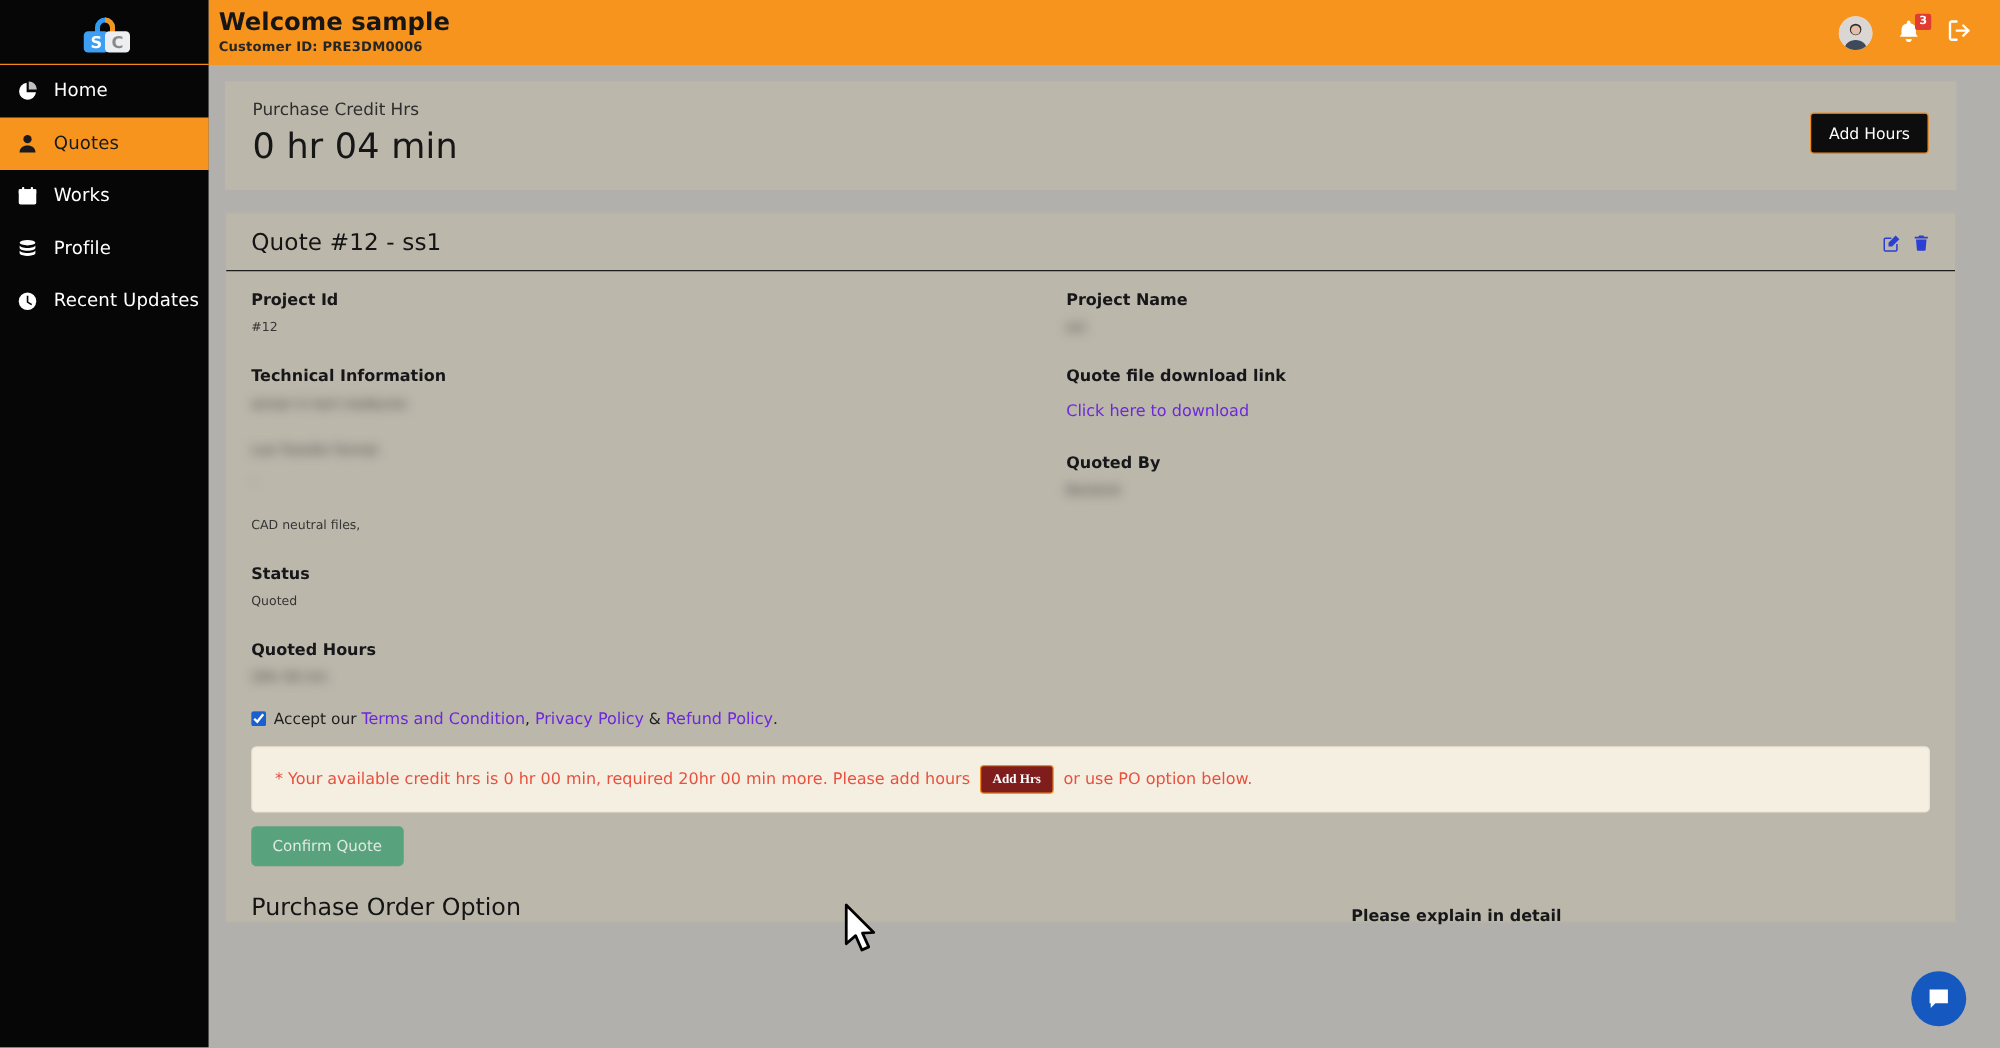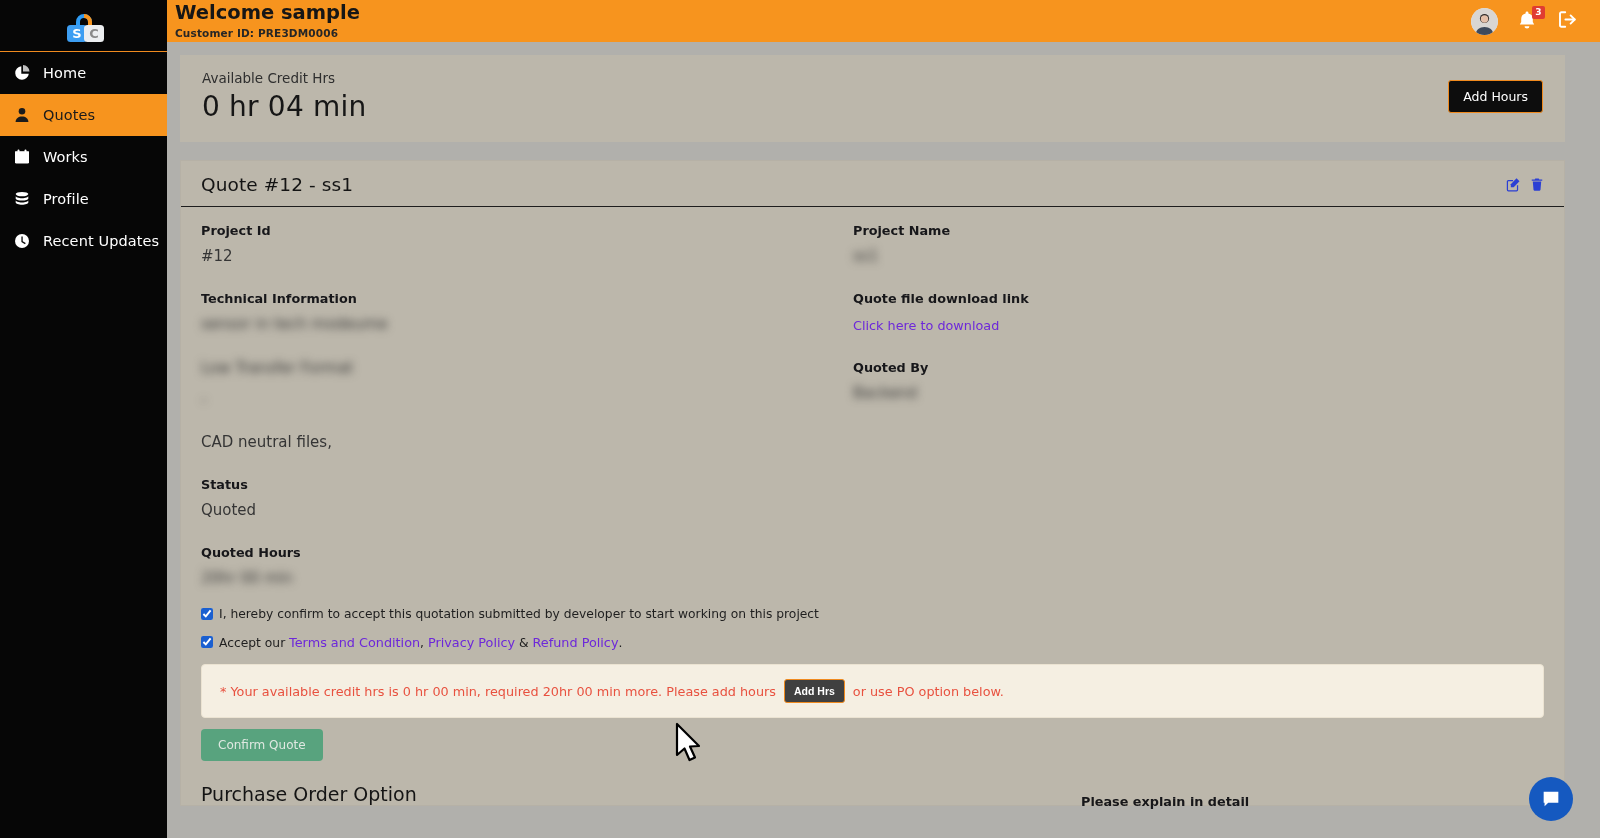"Welcome sample" .topbar { height: 42px -> 52px }
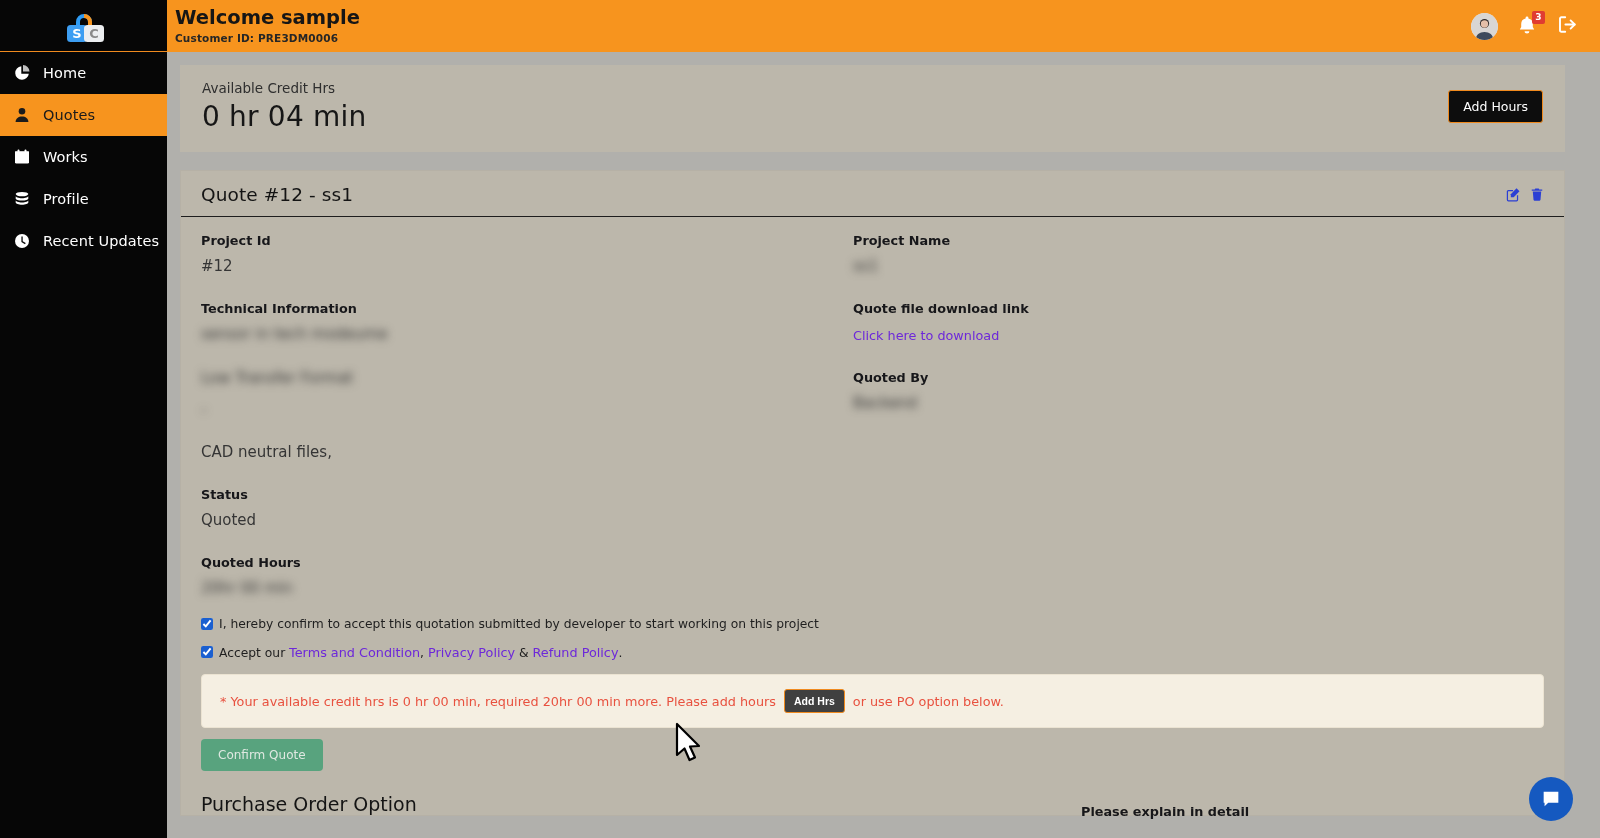"Available Credit Hrs" div.credit-label { text: Available -> Purchase }
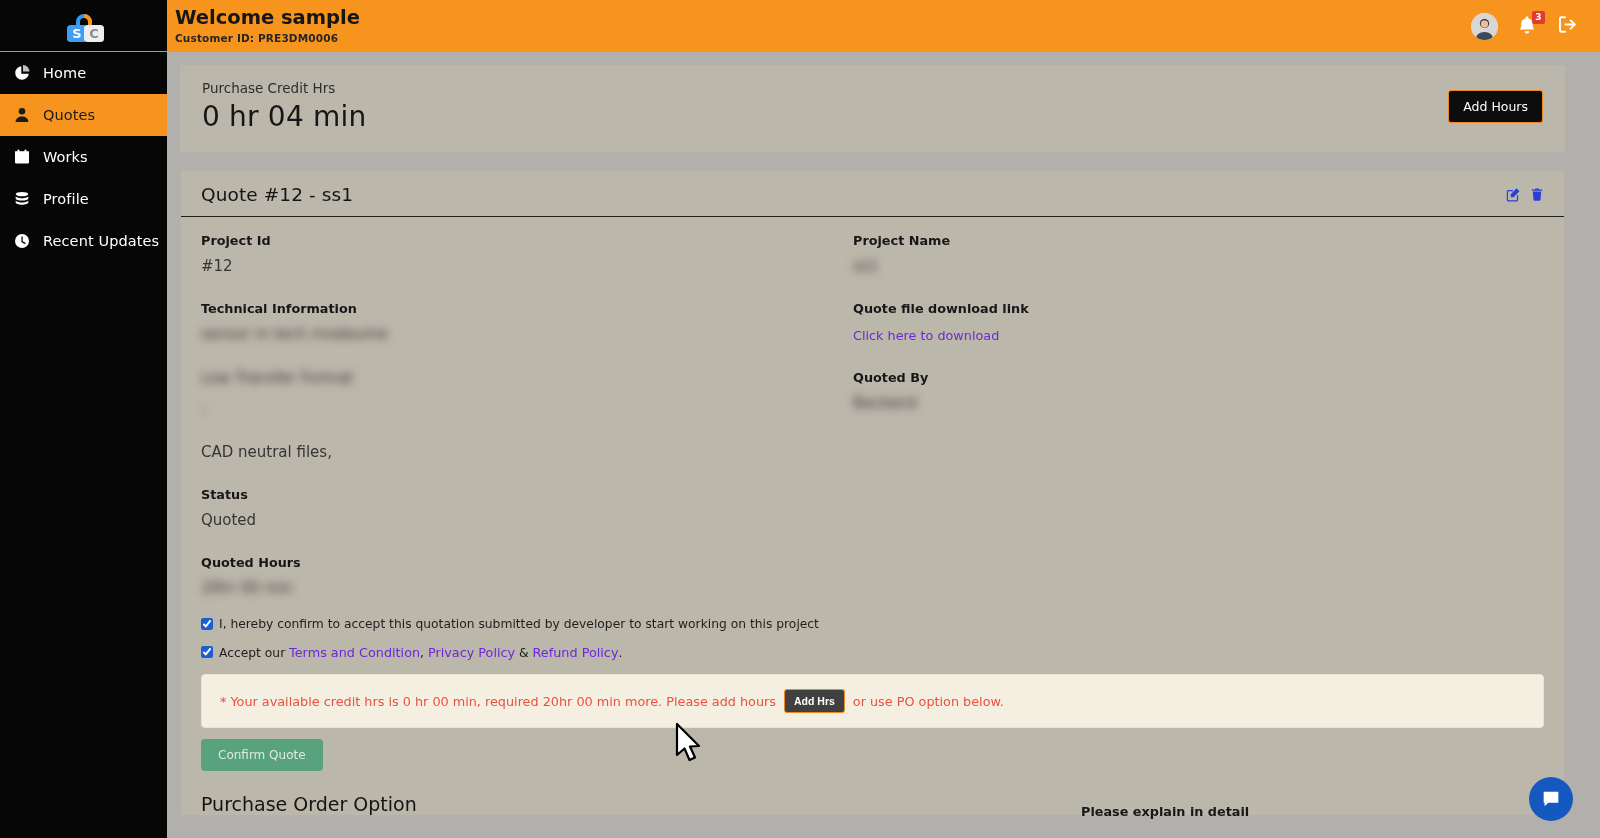"#12" .field-value { font-size: 15px -> 10px }
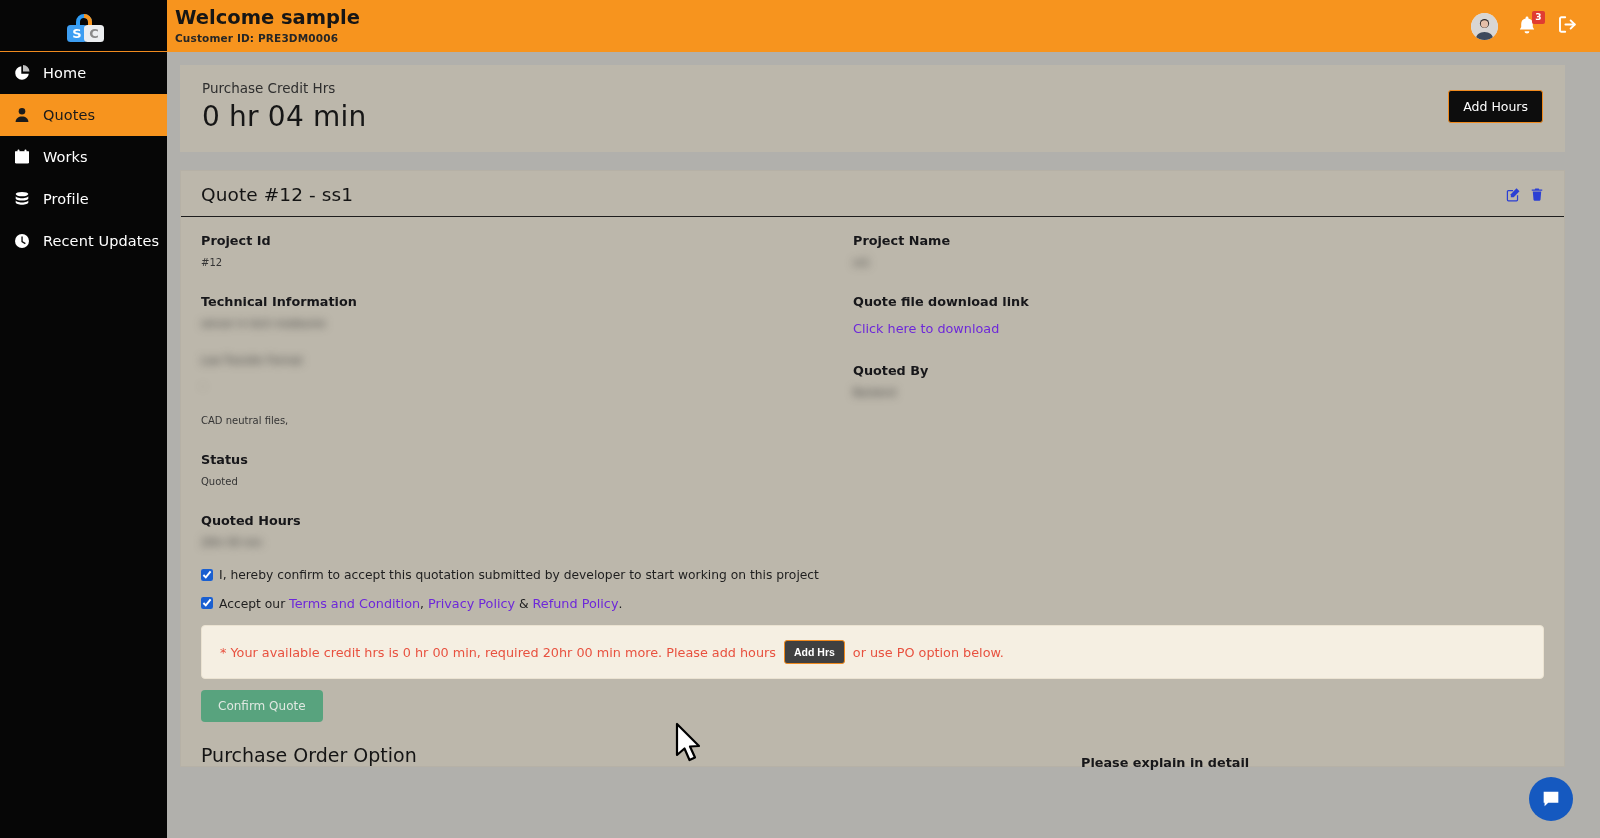"I, hereby confirm to accept" div.check-row { html: <div> <input> <span>I, hereby confirm to accept this quotation submitted by developer to start working on this project</span> </div> -> none }
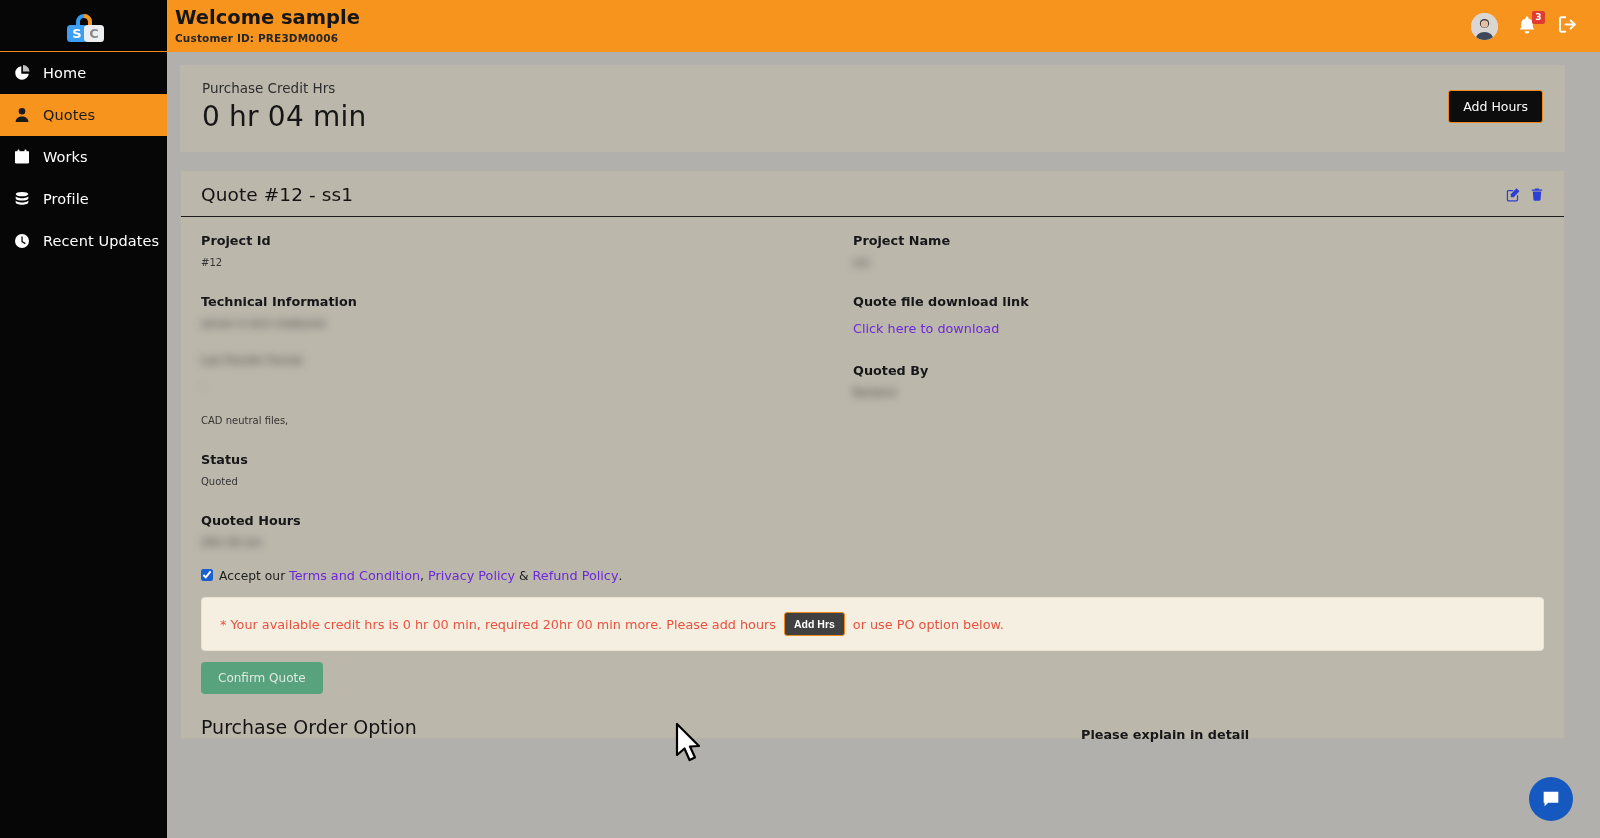"Add Hrs" .btn-addhrs { background: #404040 -> #7f1d1d; font-family: Liberation Sans, sans-serif -> Liberation Serif, serif }
